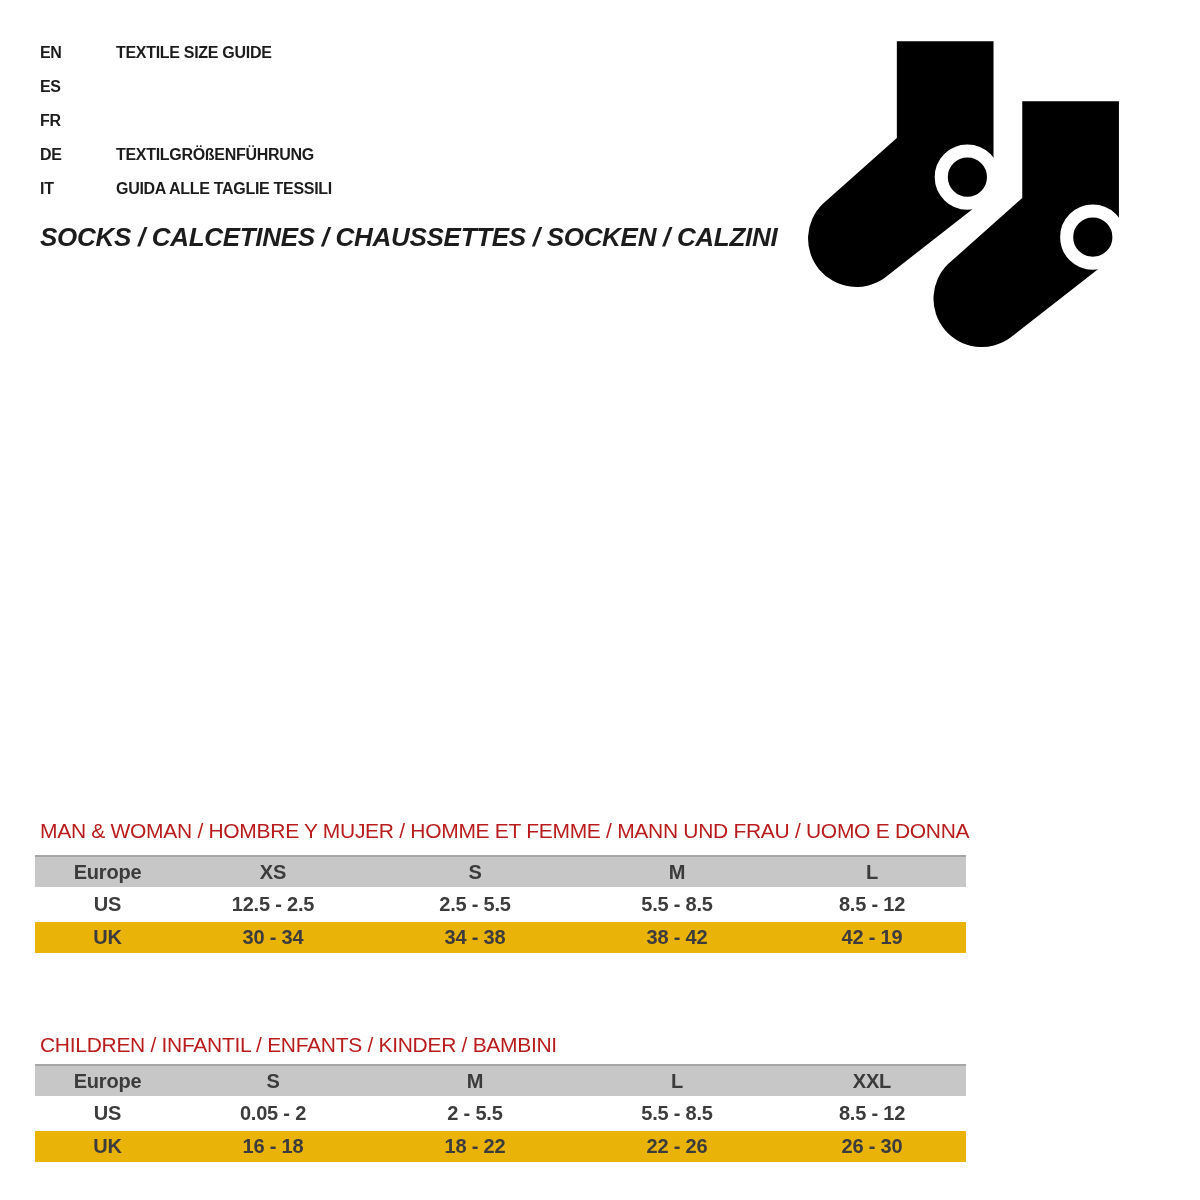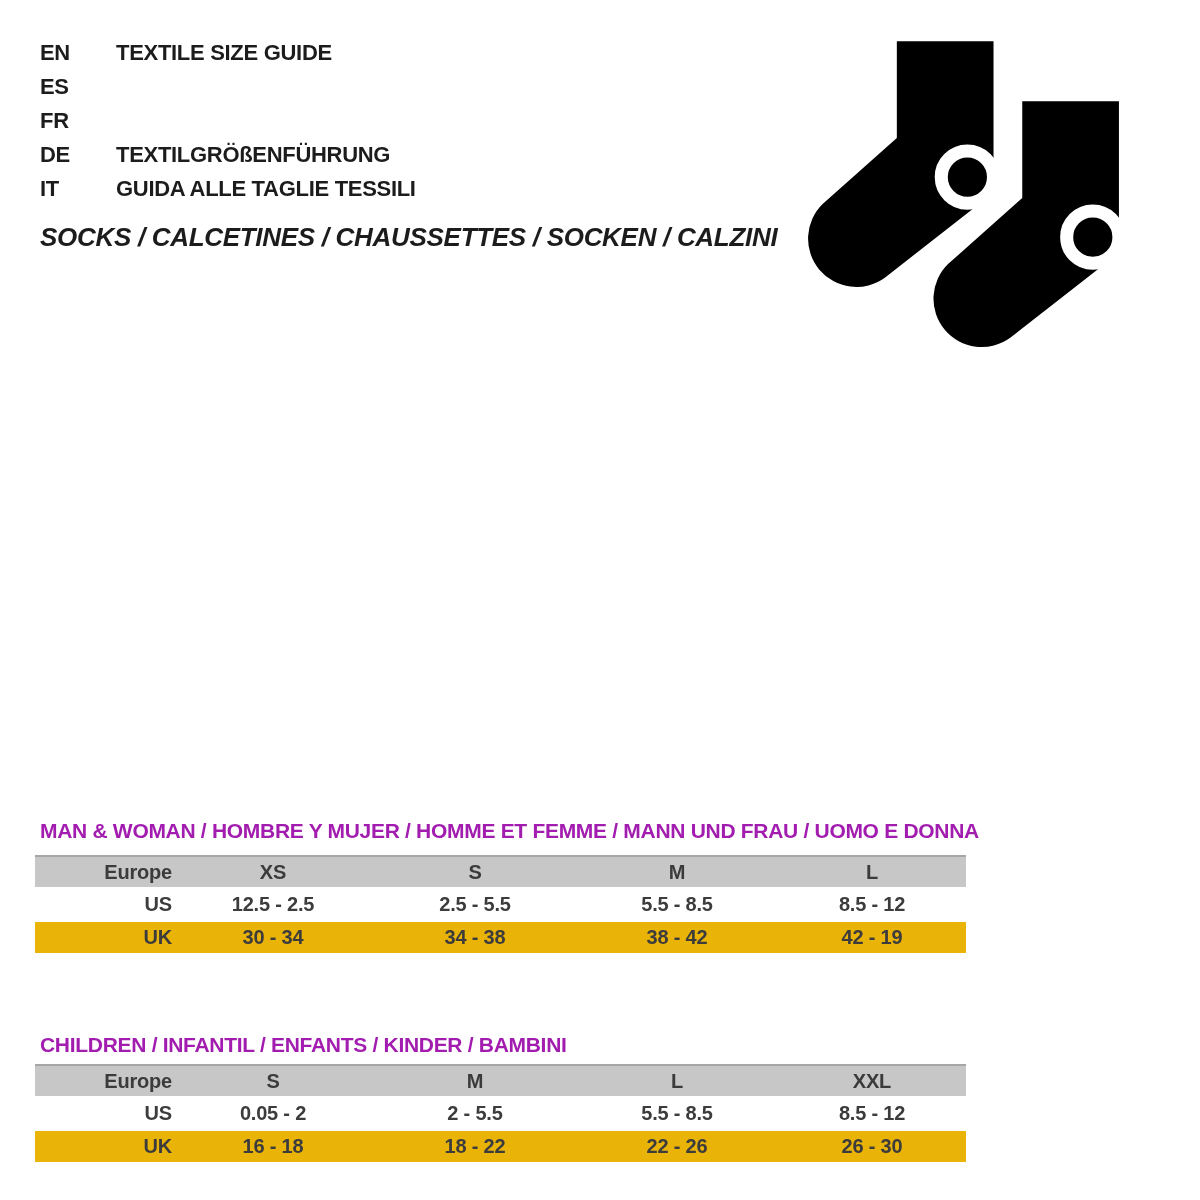"EN" .lang-row { font-size: 22px -> 16px }
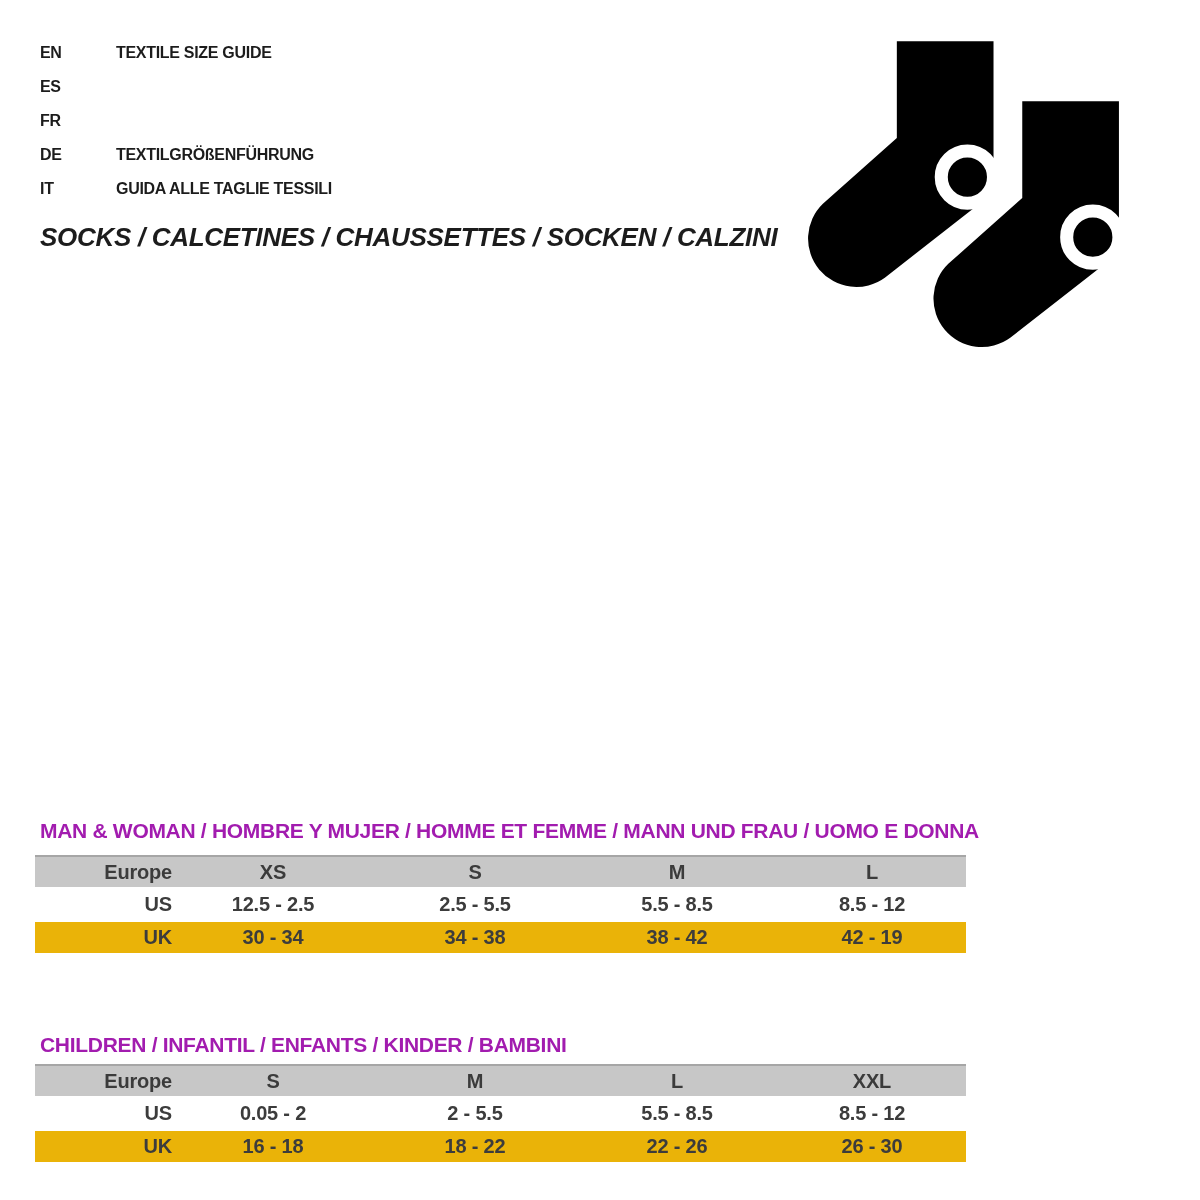"MAN & WOMAN / HOMBRE" .size-title { color: #a21caf -> #b91c1c; font-weight: bold -> normal }
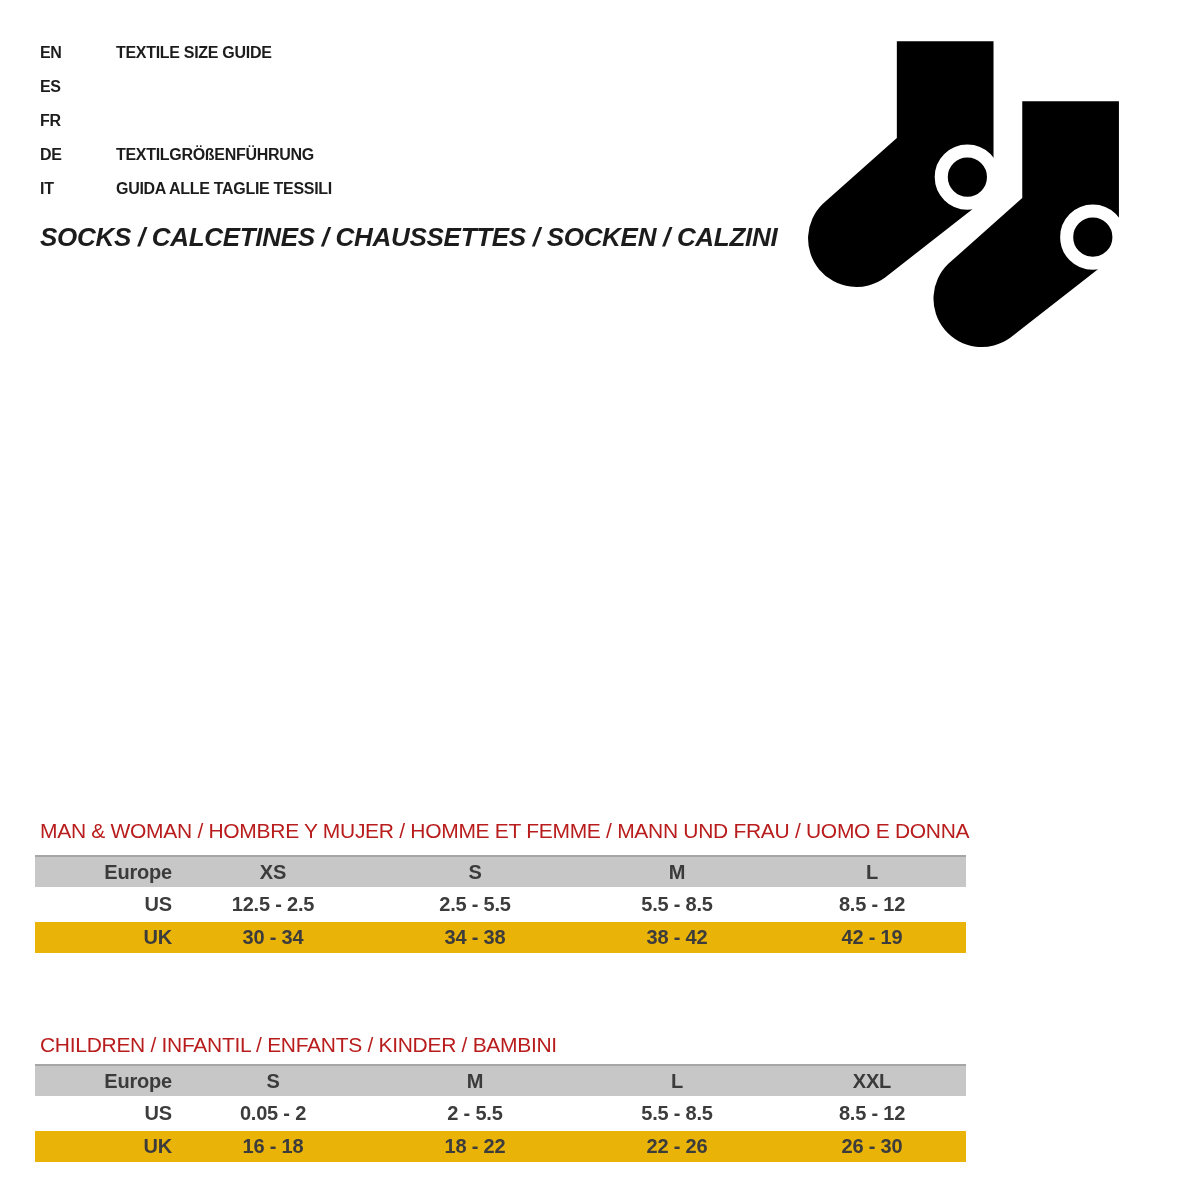"Europe" .size-table th:first-child,.size-table td:first-child { text-align: right -> center }
